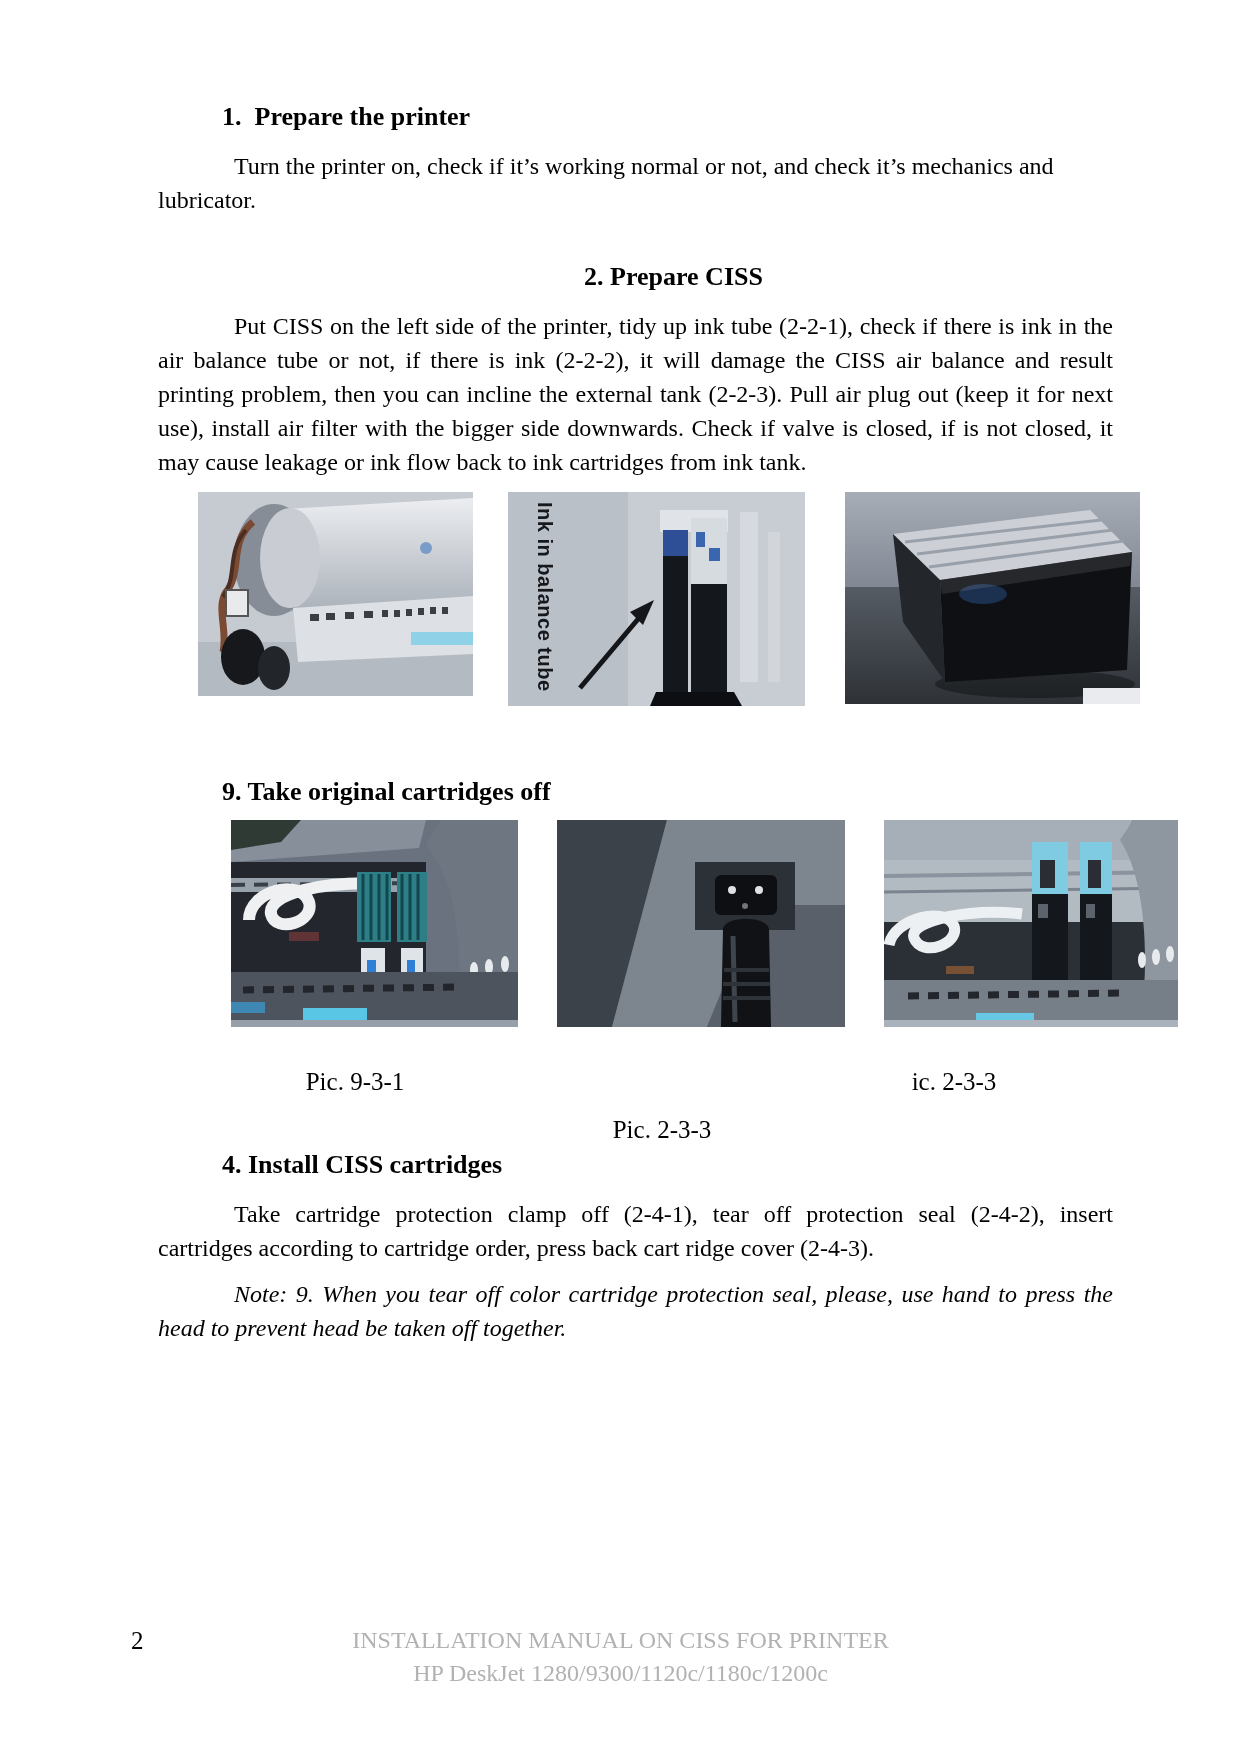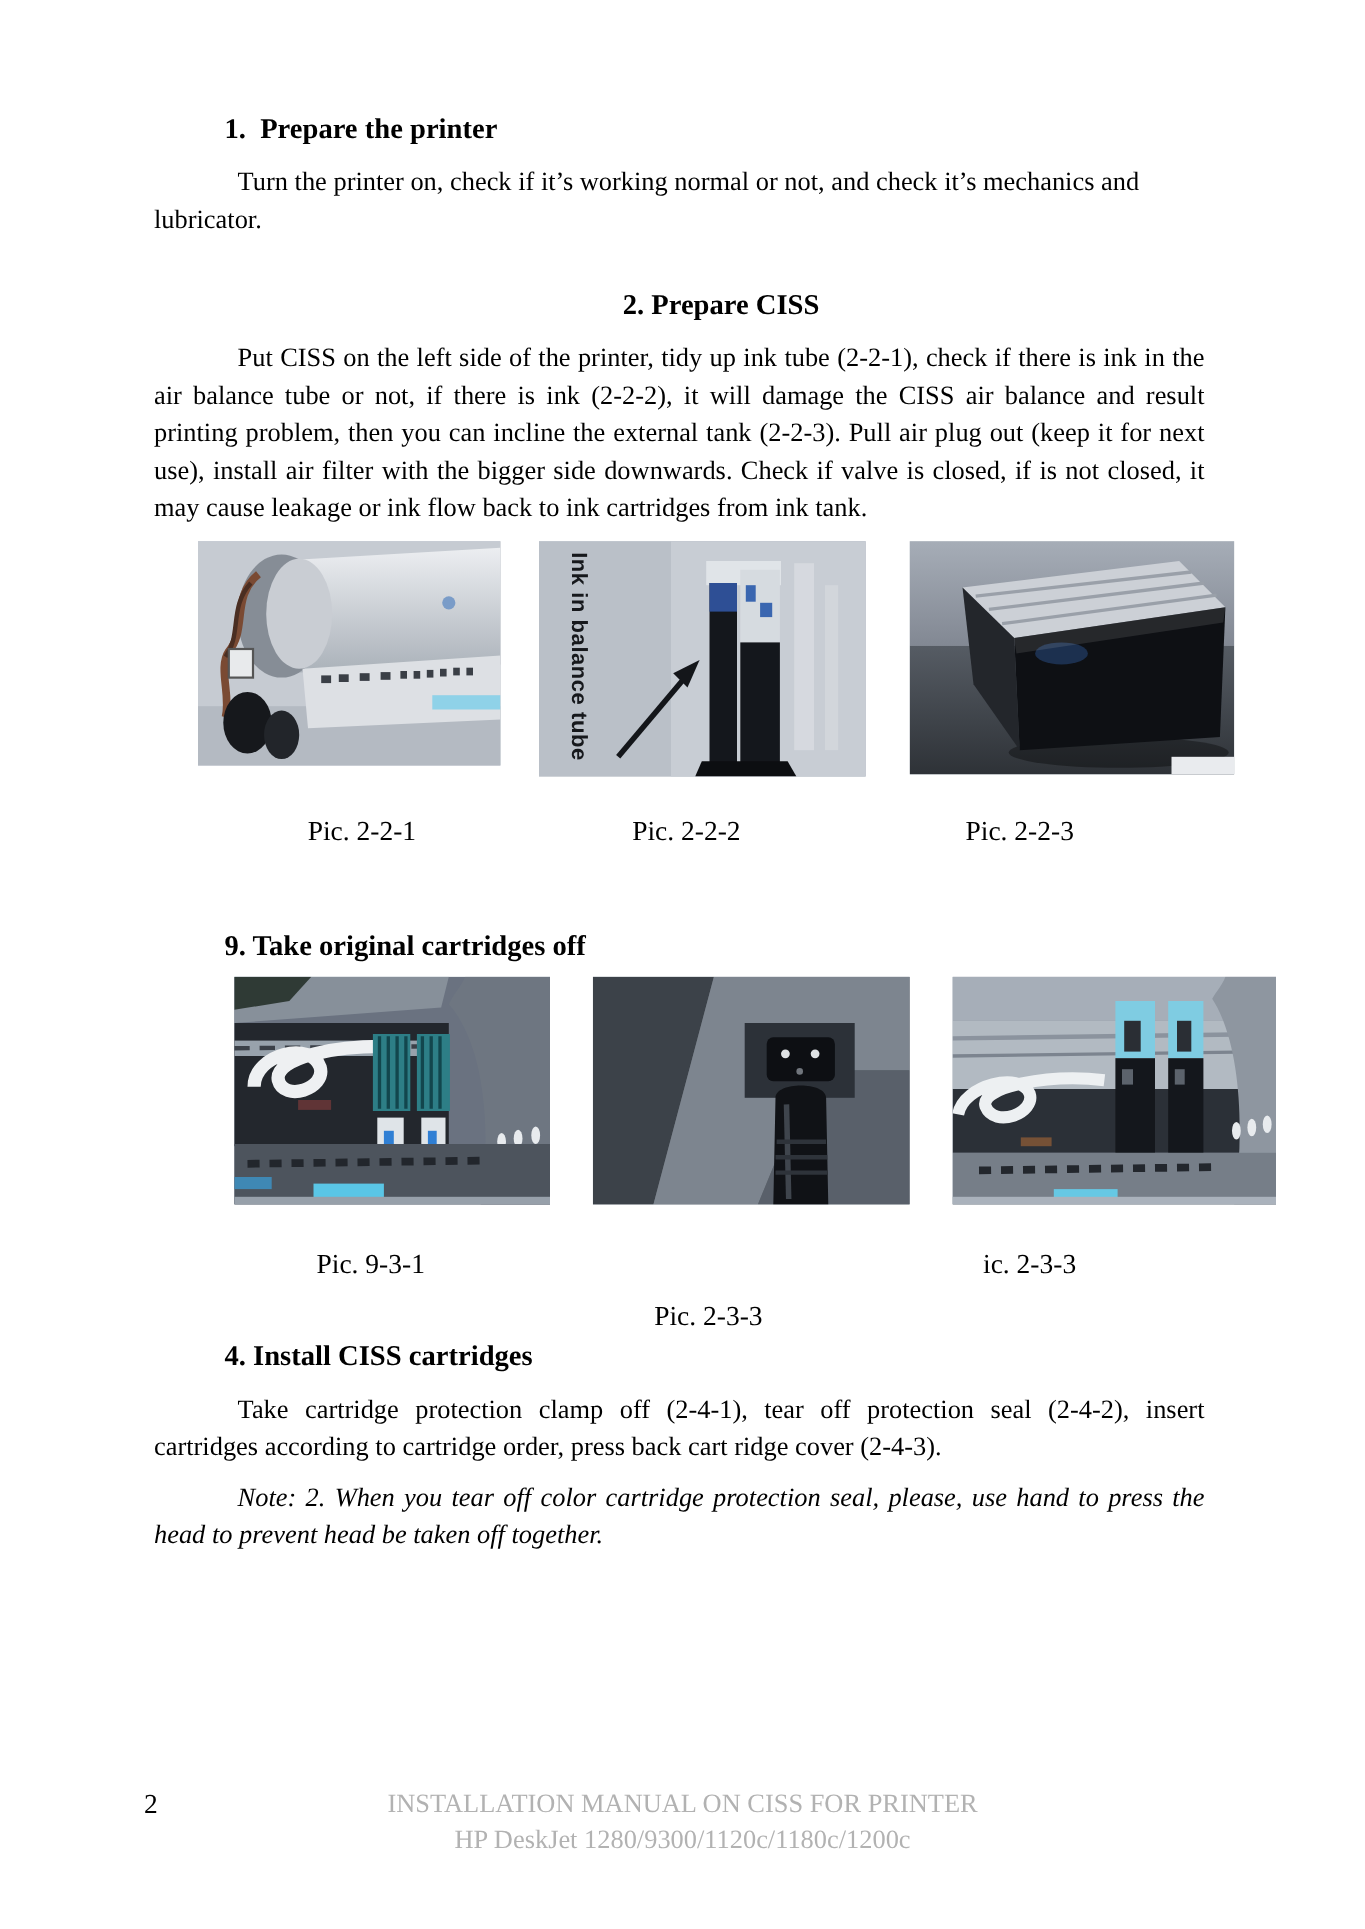"1. Prepare the printer" .content { left: 128px -> 146px }
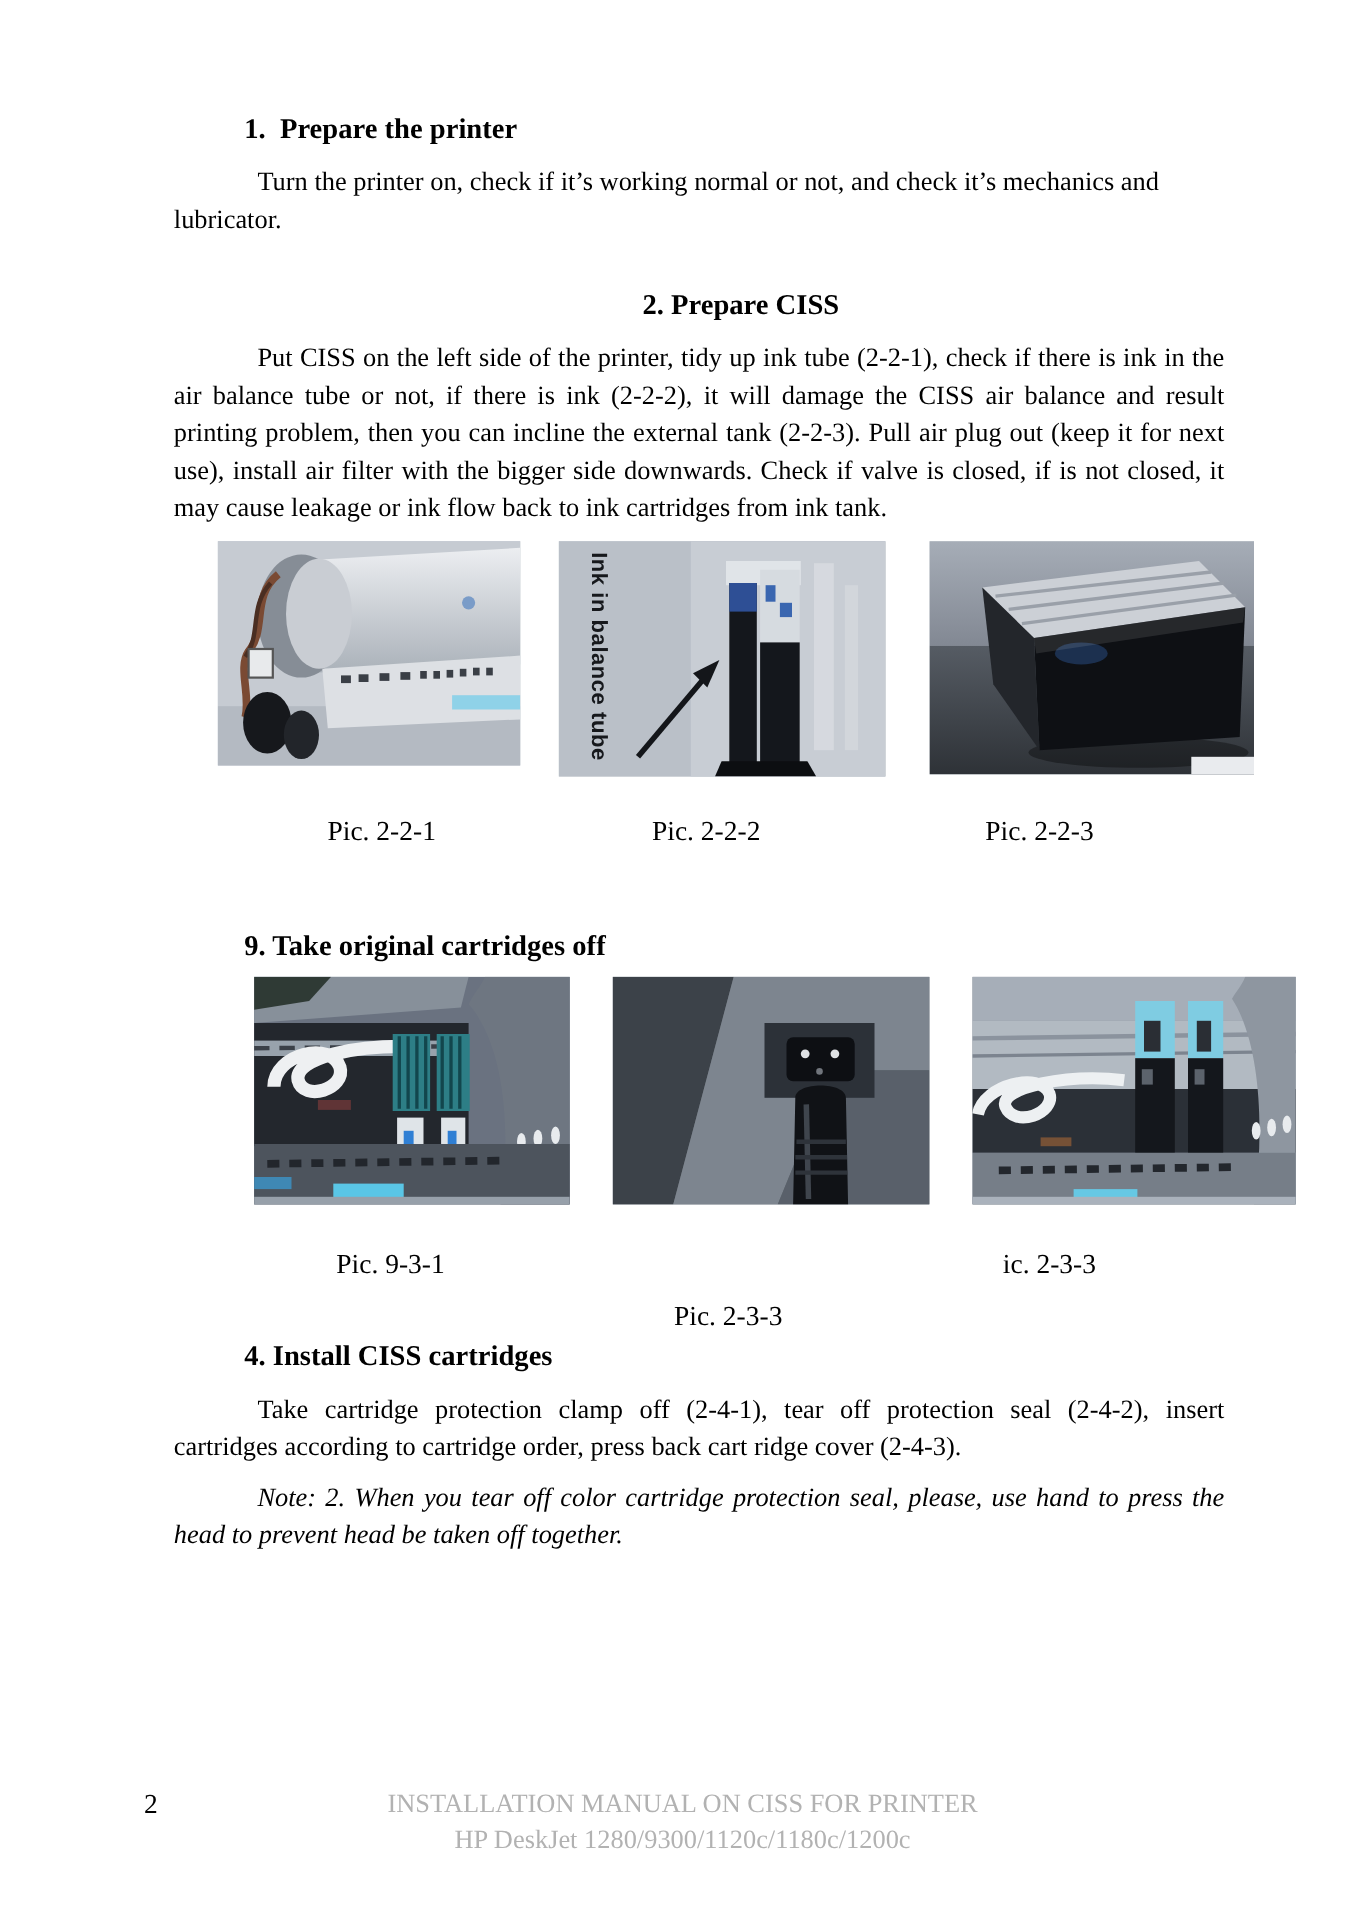"Pic. 2-2-1" div.caption-row { html: <div> <span>Pic. 2-2-1</span> <span>Pic. 2-2-2</span> <span>Pic. 2-2-3</span> </div> -> none }
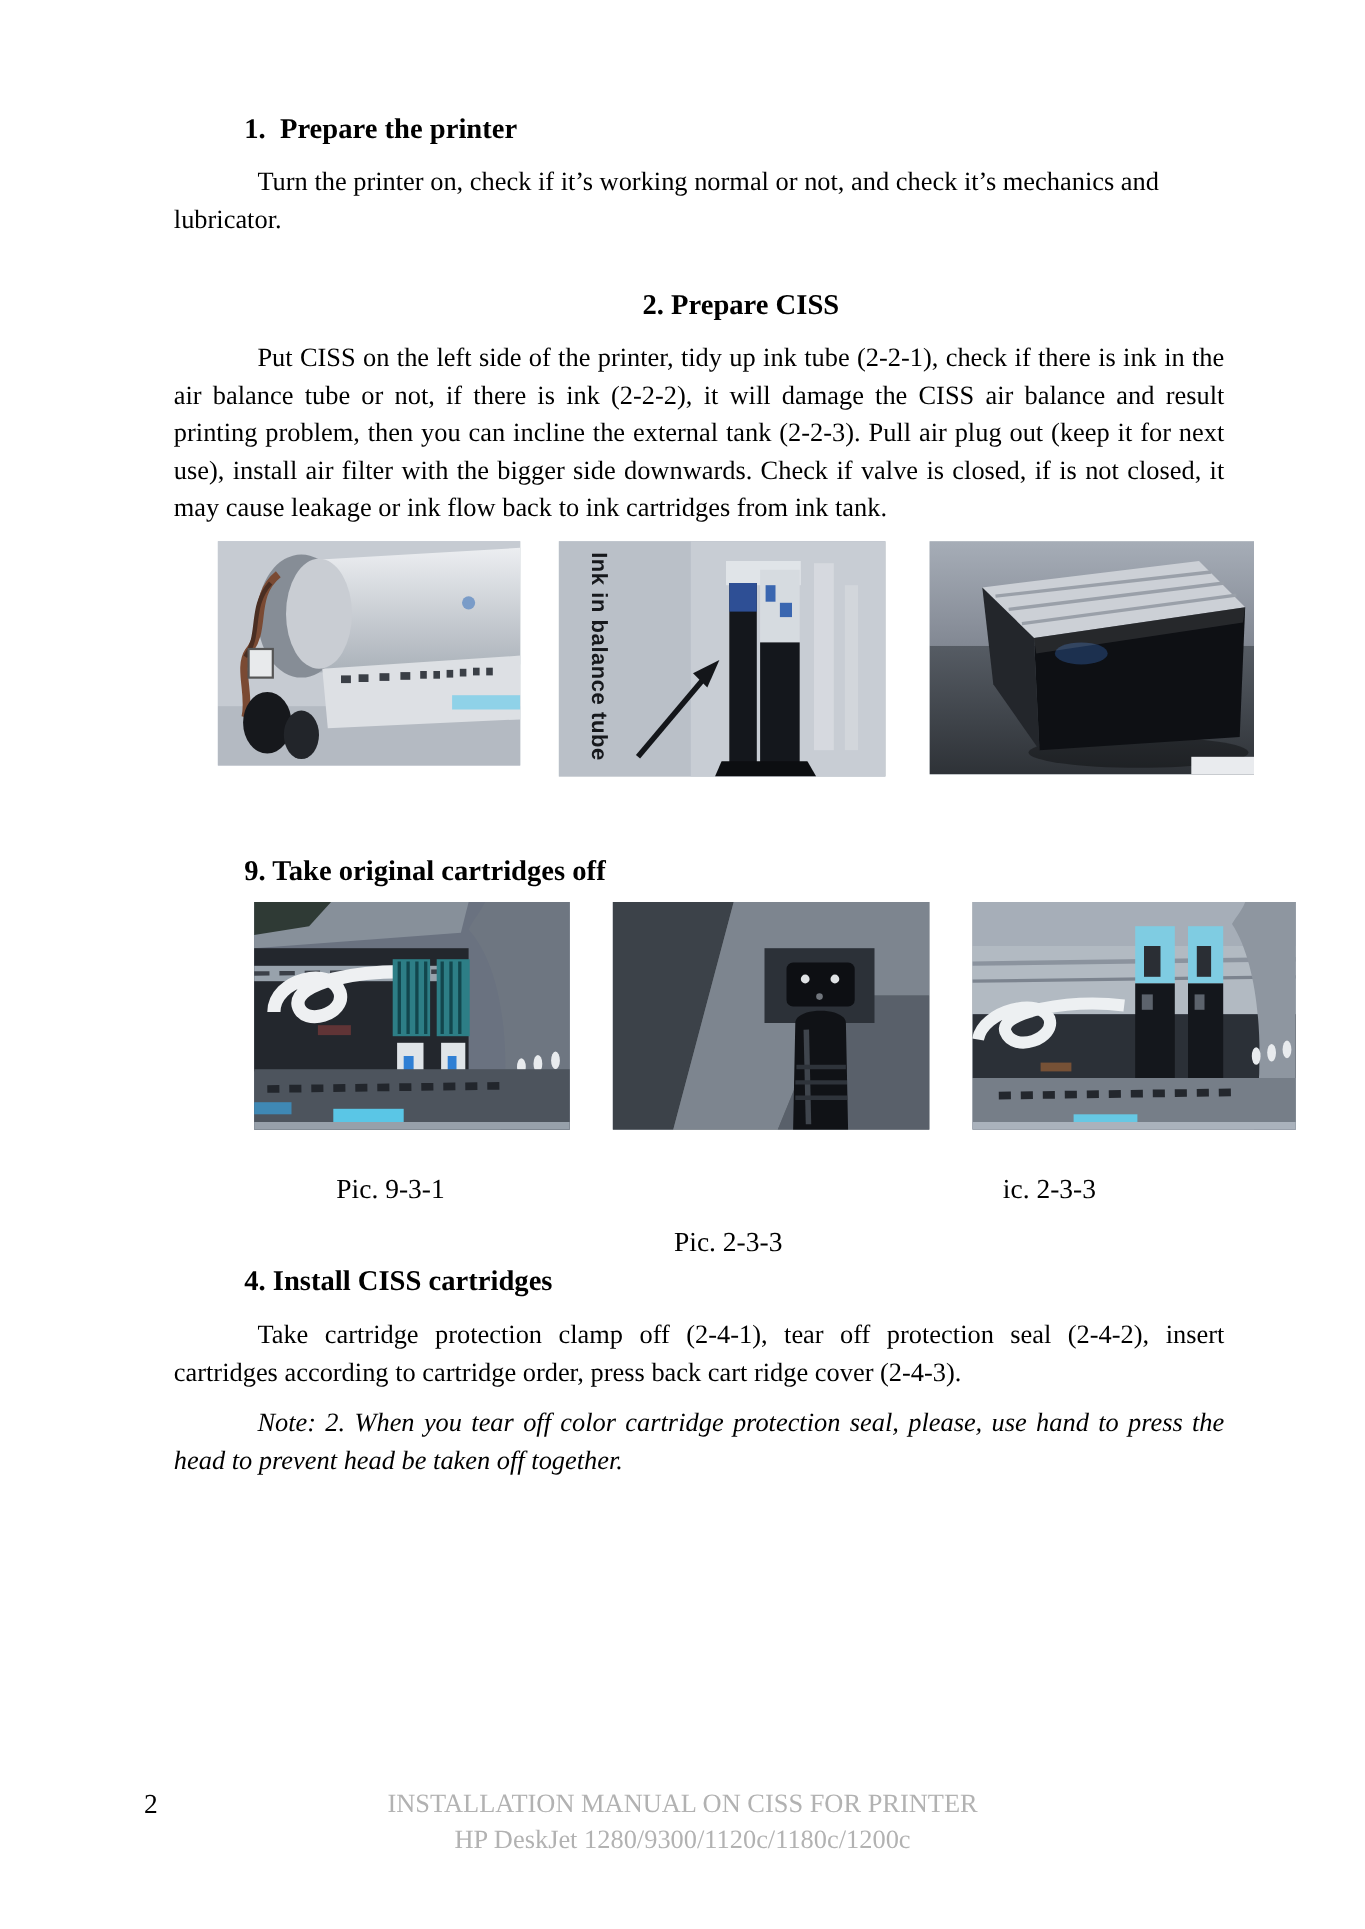"Note: 2. When you tear" p.para { text: 2 -> 9 }
